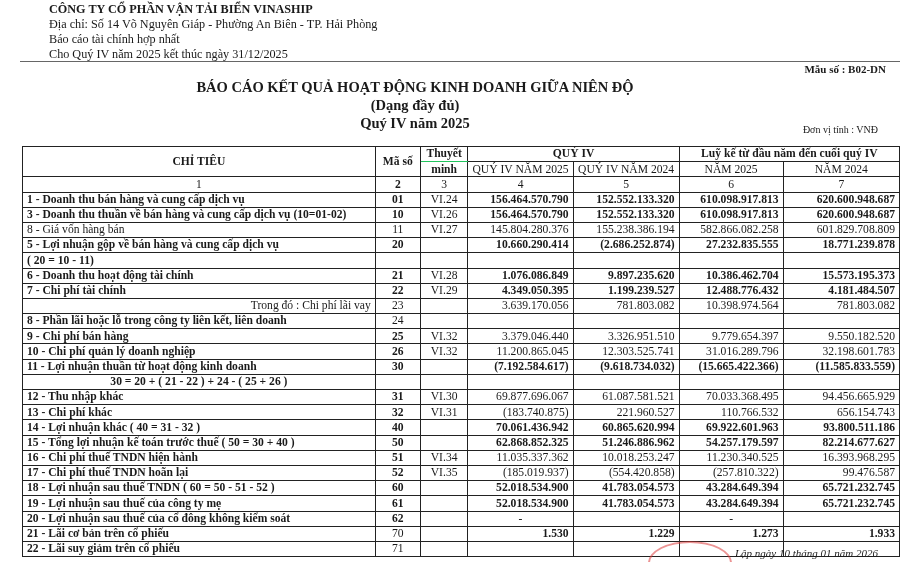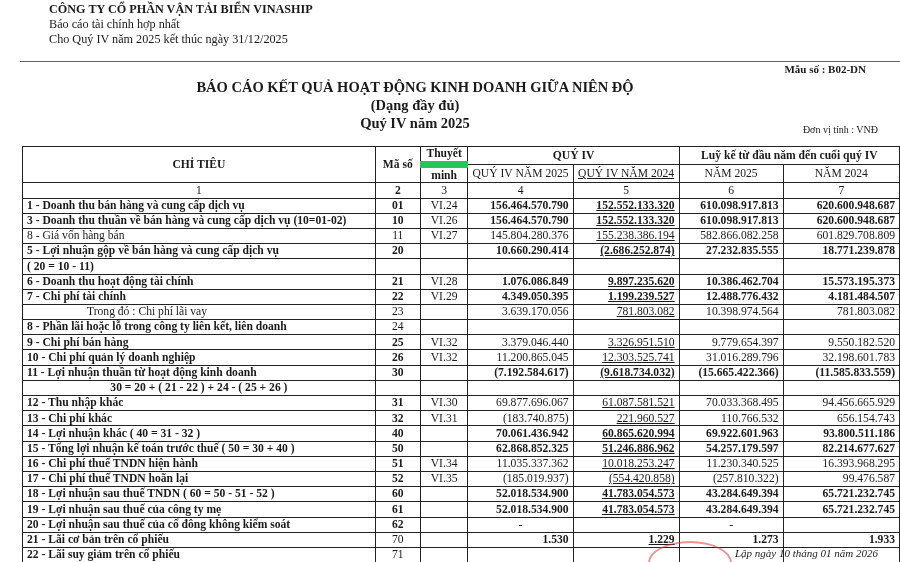"Địa chỉ: Số 14 Võ" div { html: none -> <div>Địa chỉ: Số 14 Võ Nguyên Giáp - Phường An Biên - TP. Hải Phòng</div> }
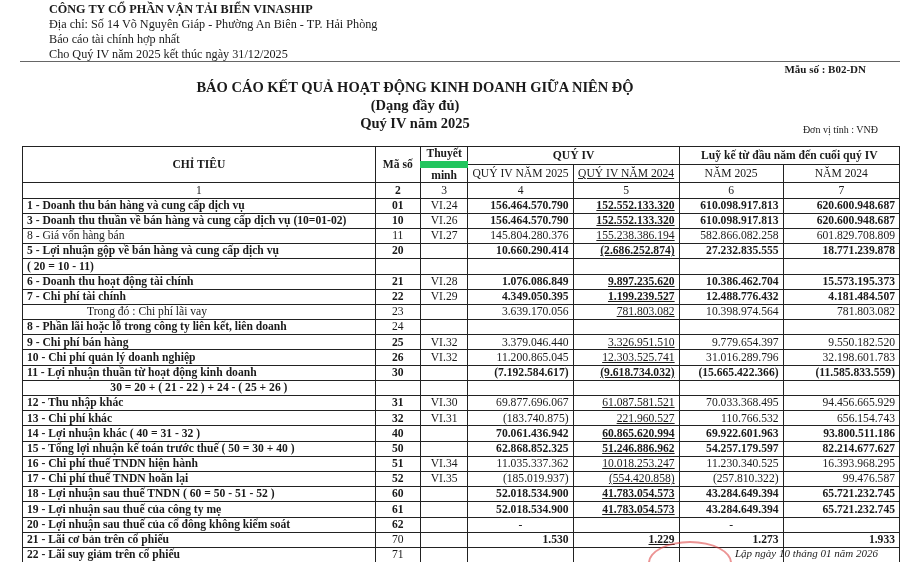"Mẫu số : B02-DN" .form { right: 34px -> 14px }
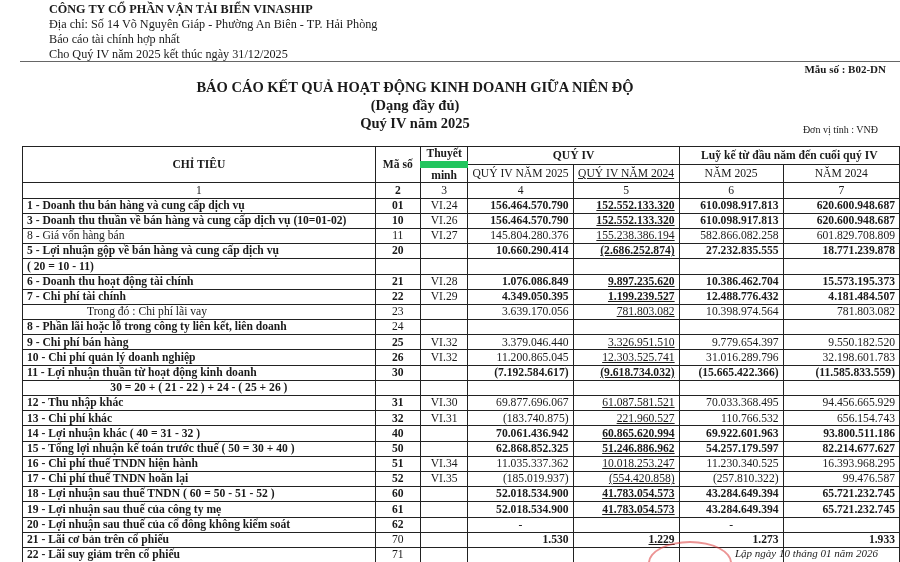"Thuyết" th.c3 { border-bottom: 7px solid #22c55e -> 1px solid #22c55e }
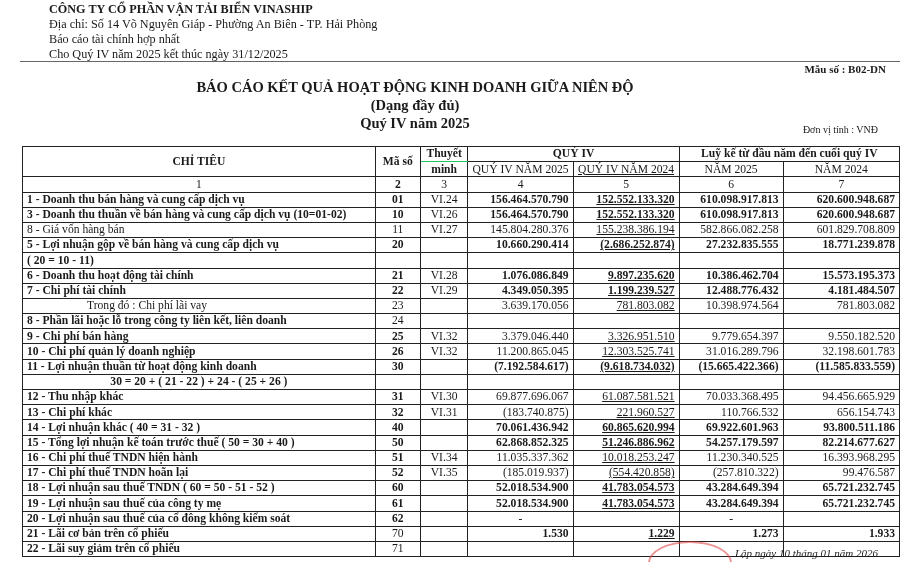"QUÝ IV NĂM 2024" .cn2 { text-decoration: underline -> none }
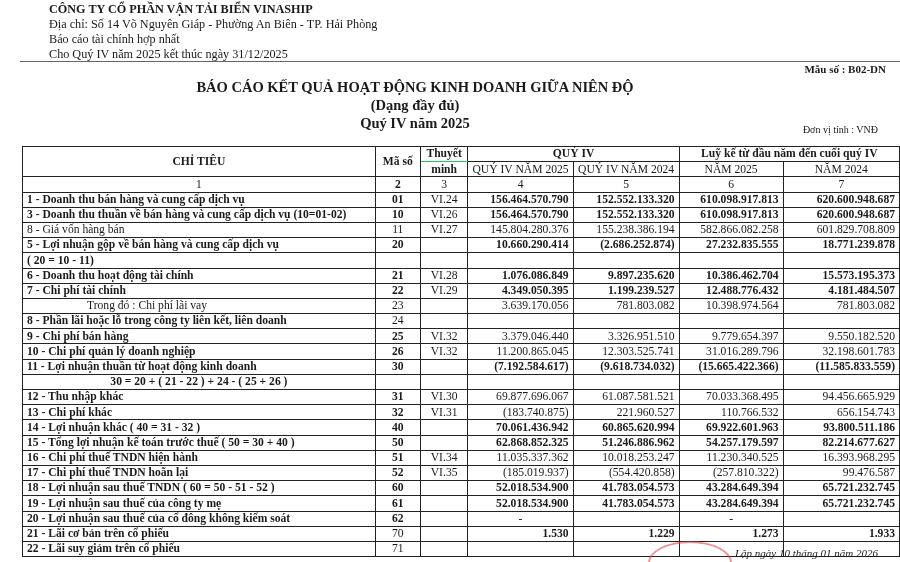"Trong đó : Chi phí" .indent { text-align: none -> right }
